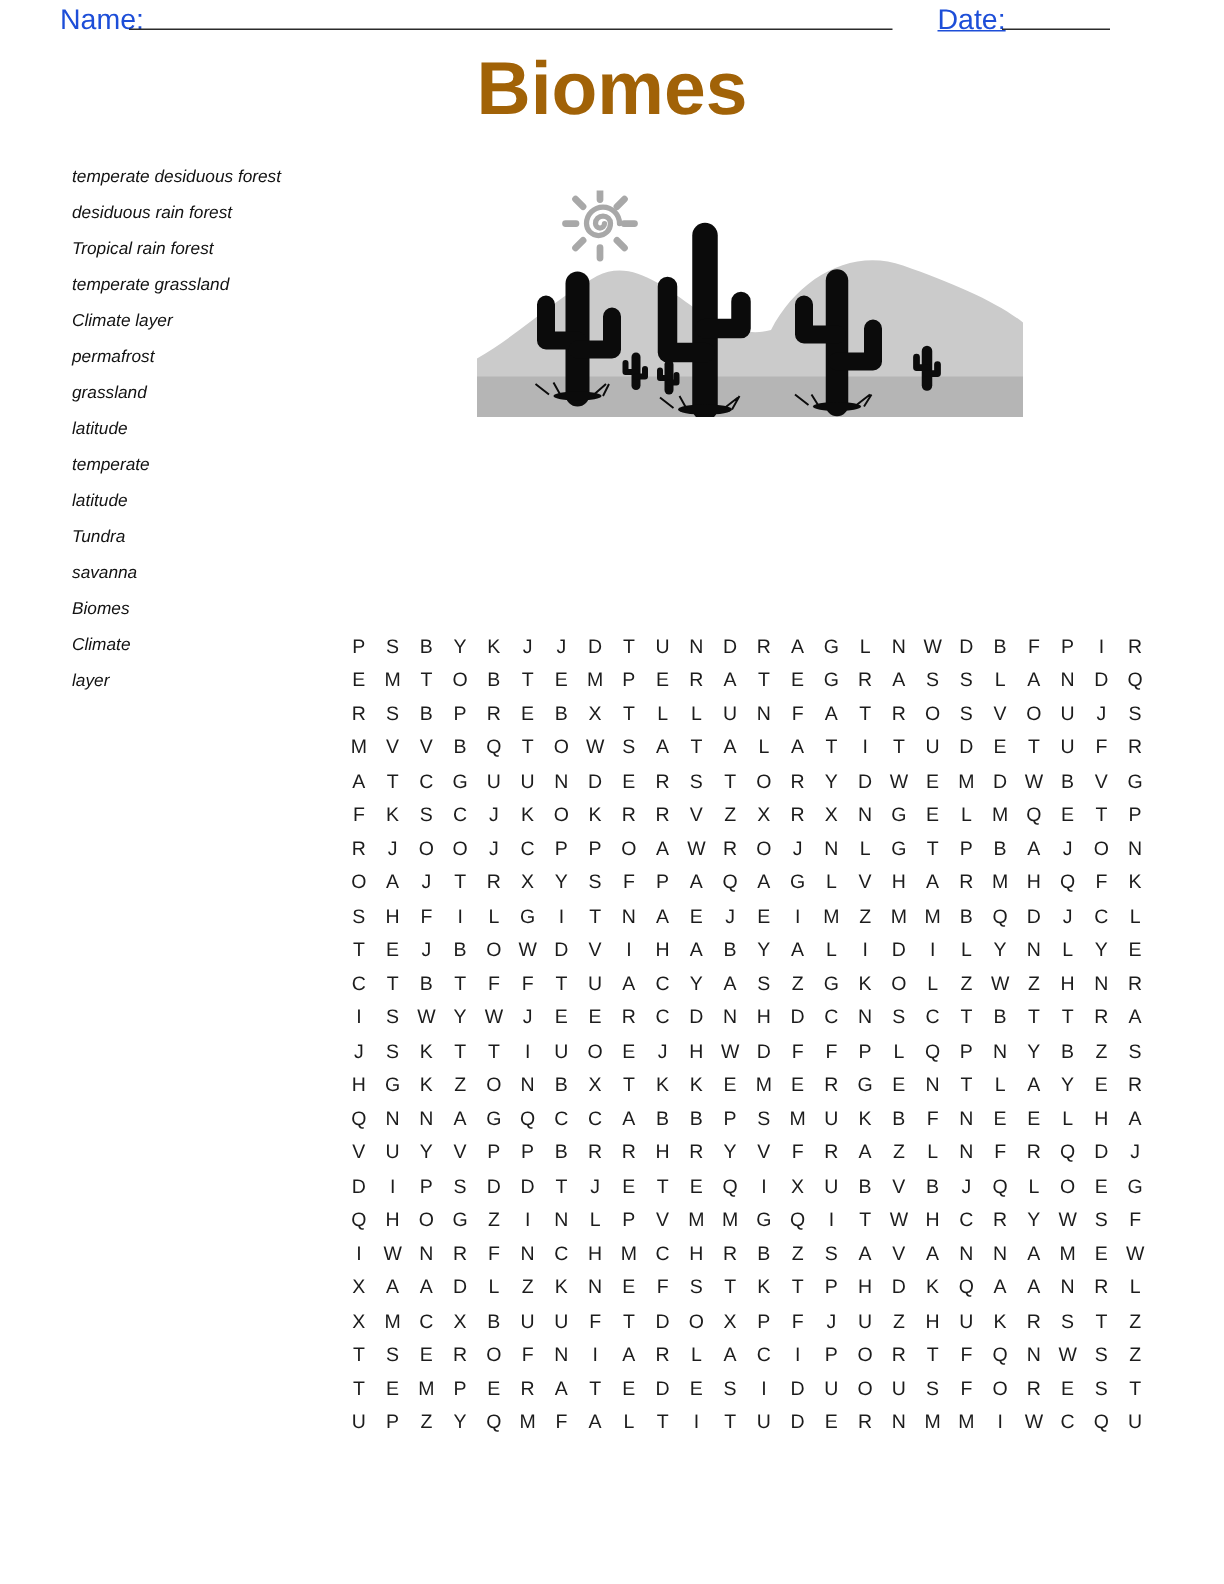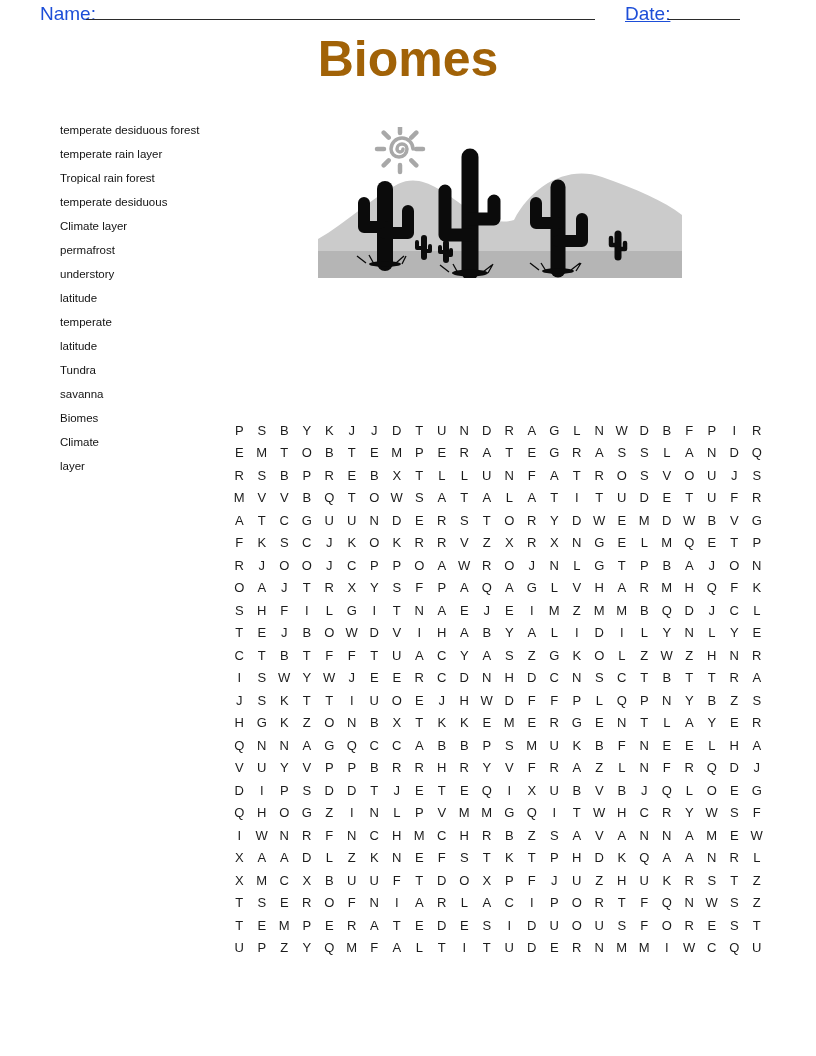"temperate desiduous forest" .word-list { font-style: none -> italic; margin: 12px -> 0 }
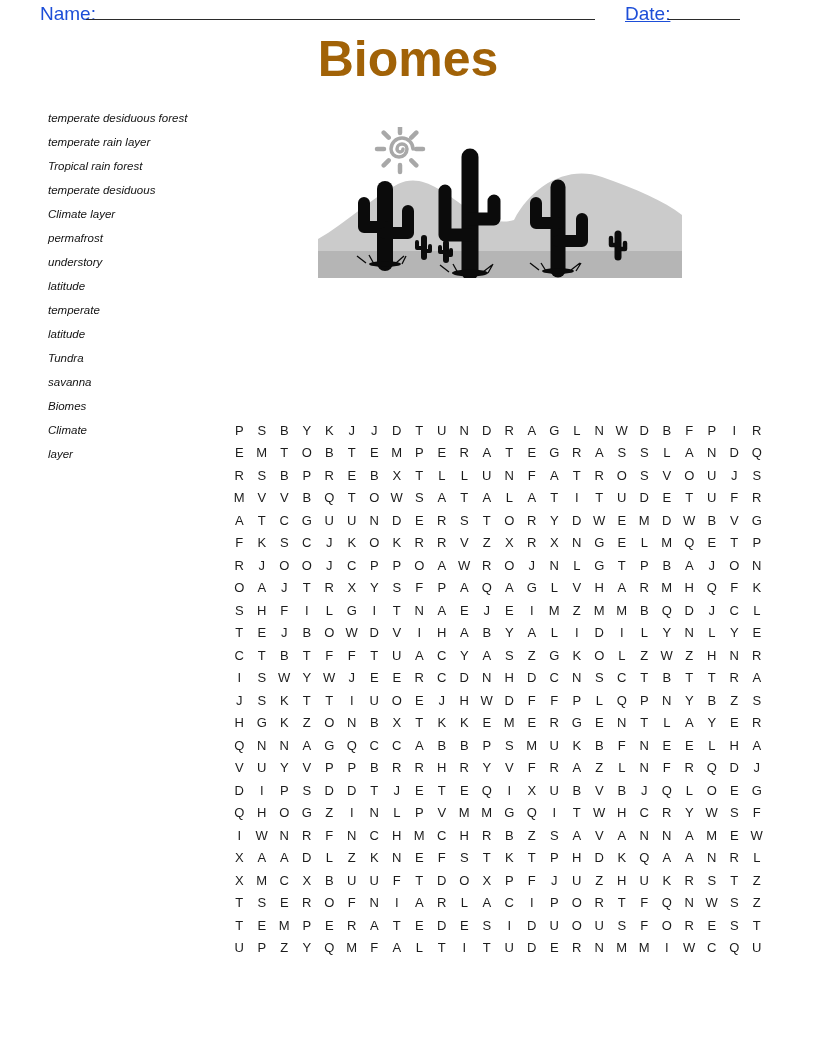"temperate rain layer" li { text: temperate rain layer -> desiduous rain forest }
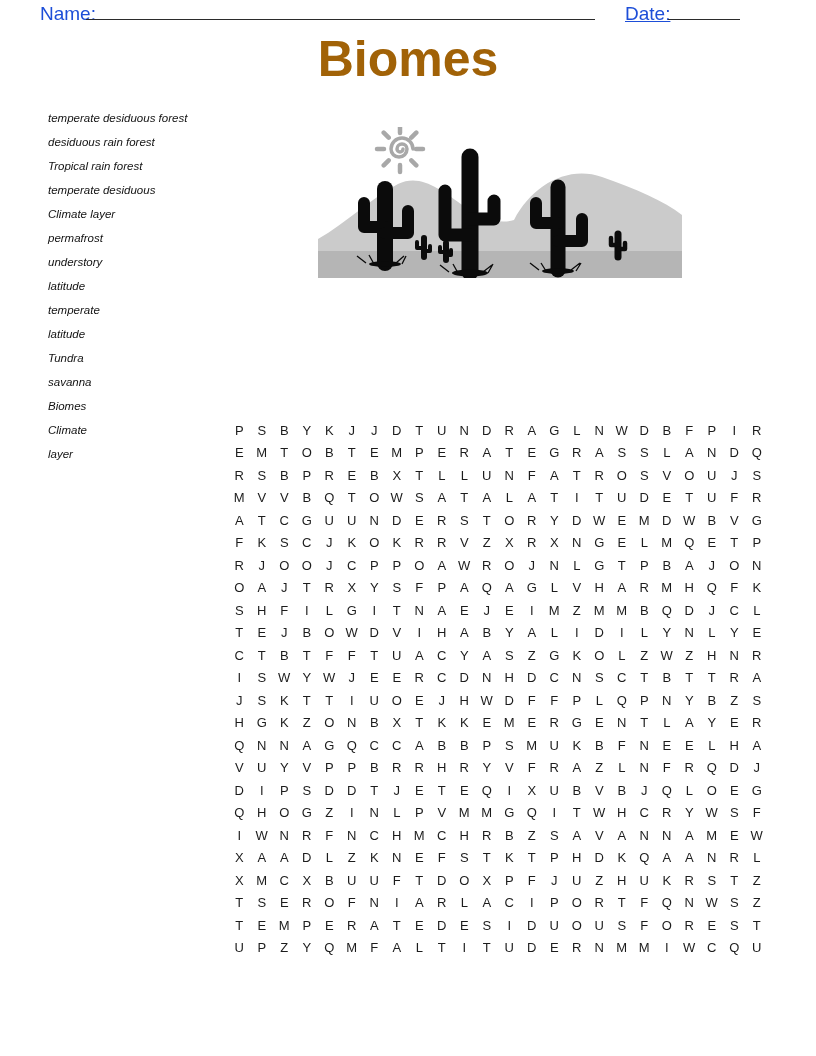"temperate desiduous" li { text: desiduous -> grassland }
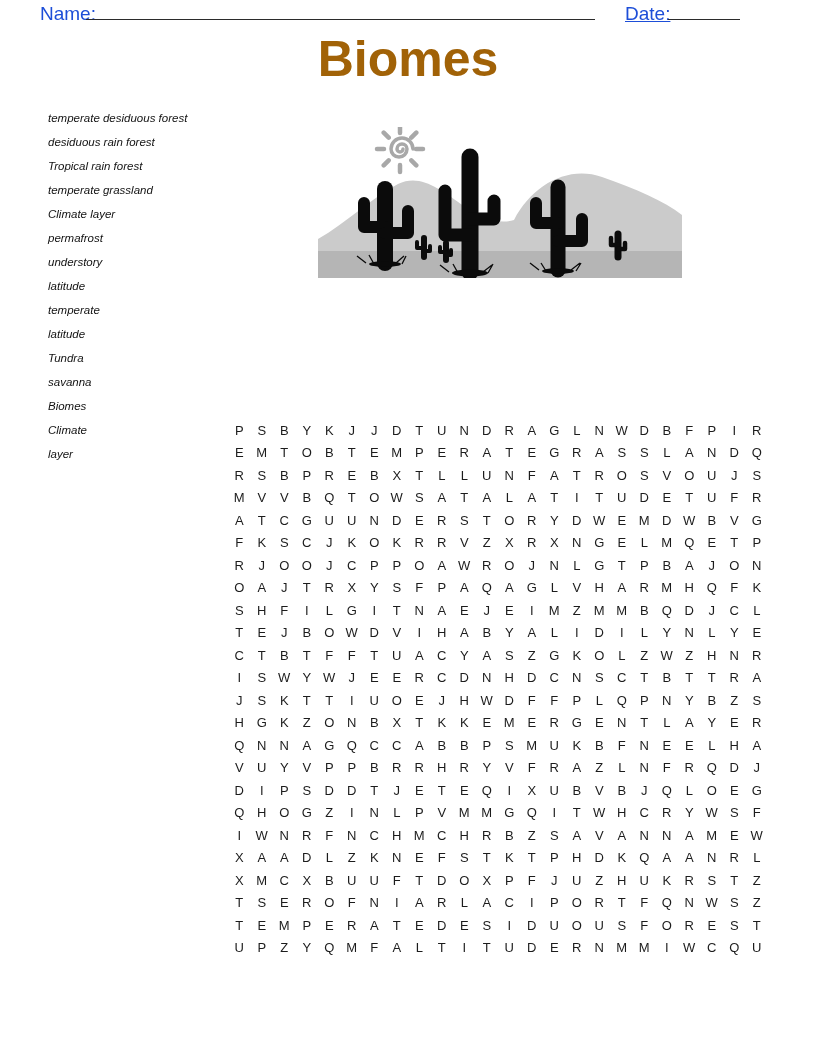"understory" li { text: understory -> grassland }
